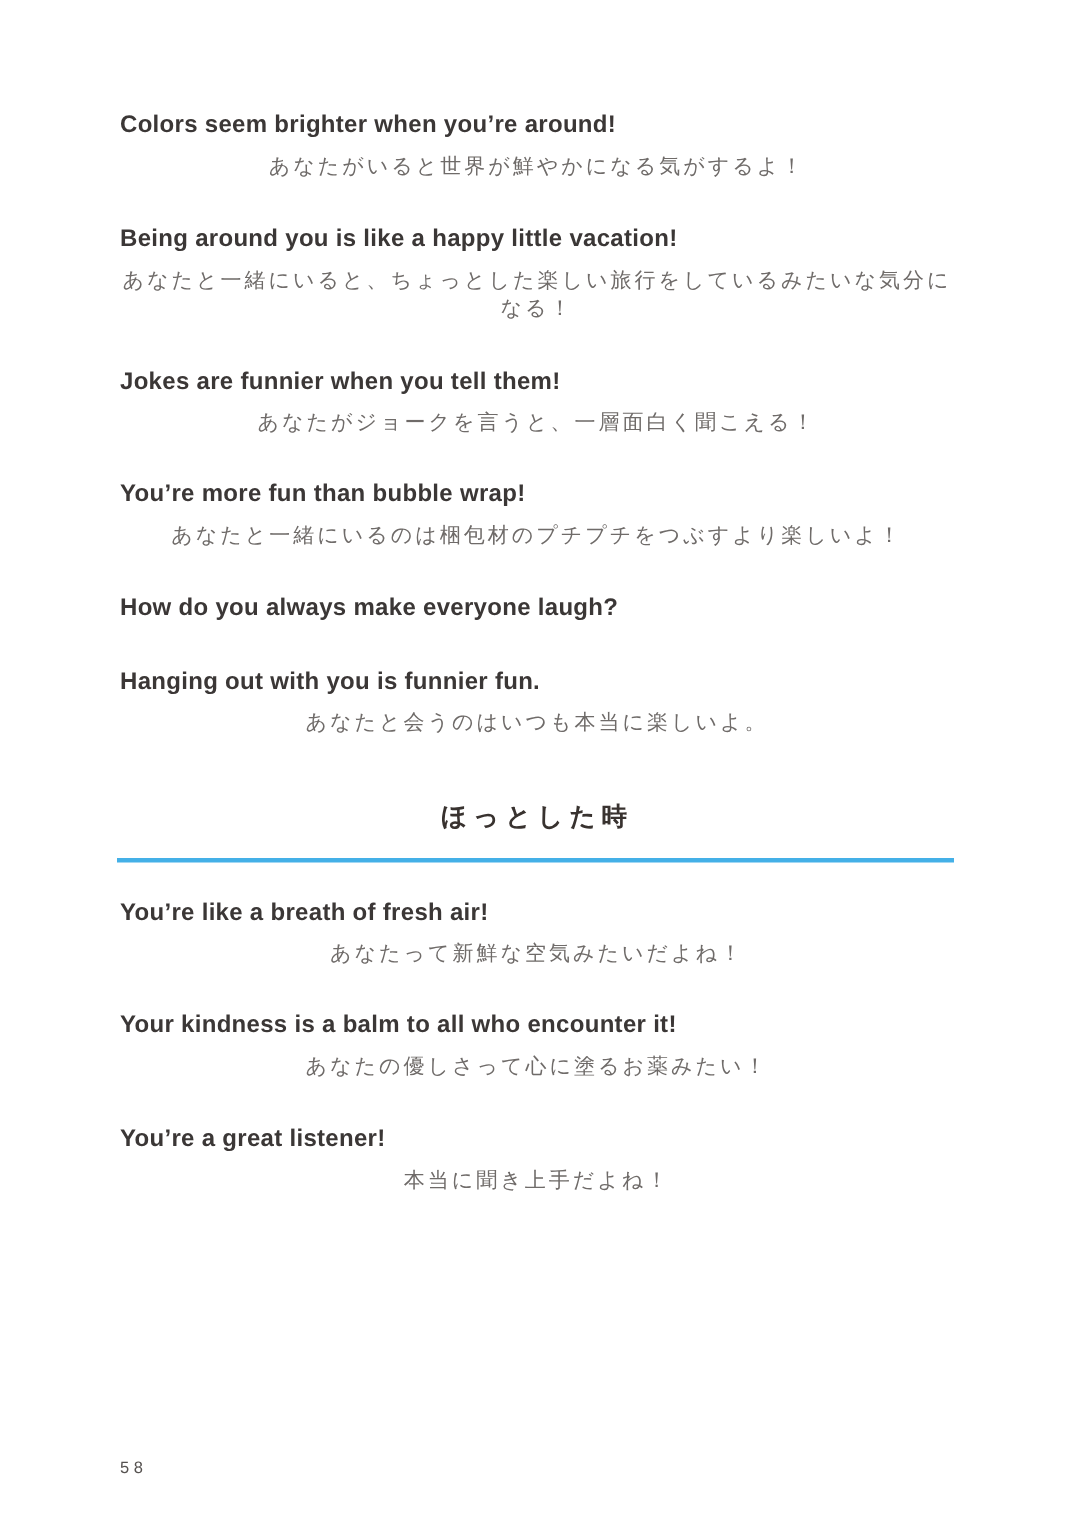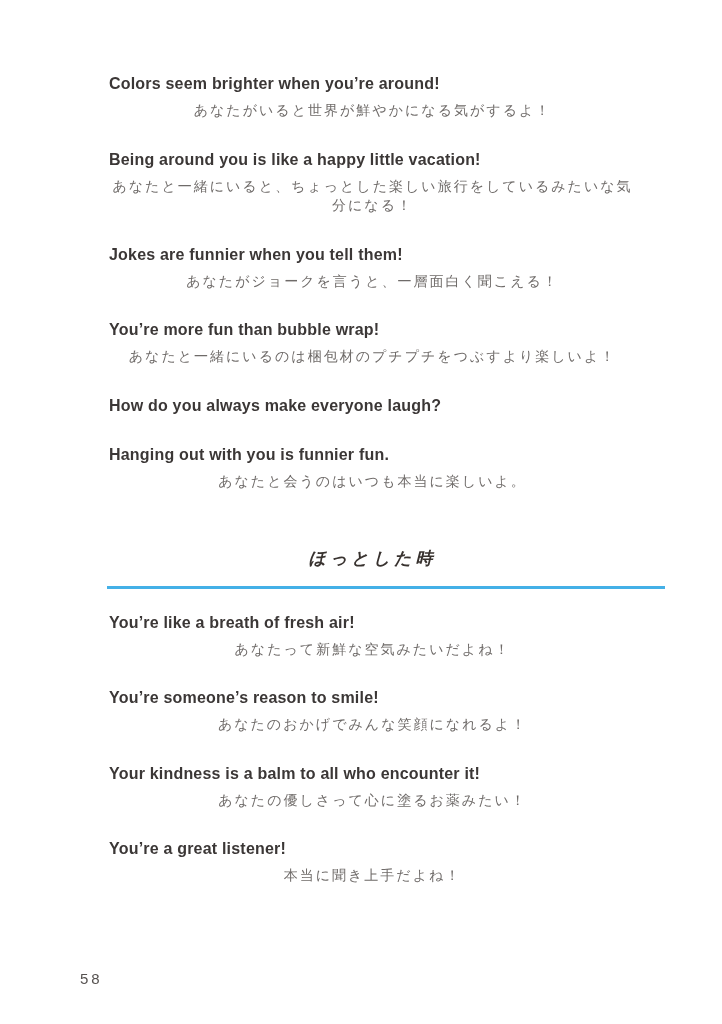"Colors seem brighter when you’re" .content { padding: 74px 86px 0 109px -> 74px 86px 0 80px }
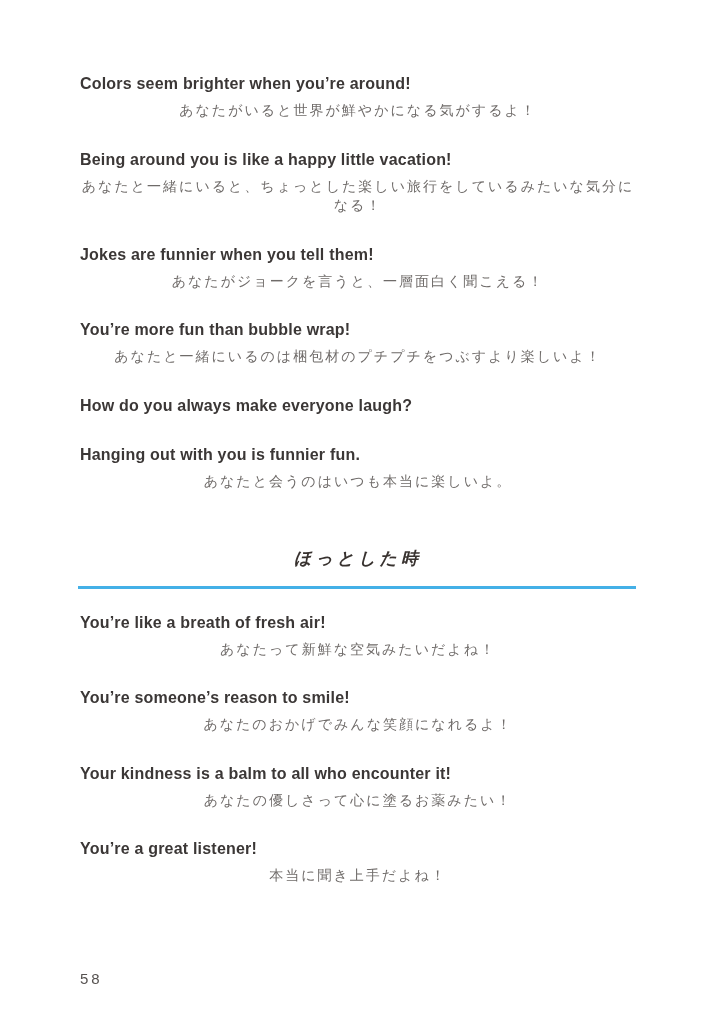"ほっとした時" .section-header { font-style: italic -> none; margin-top: 54px -> 40px }
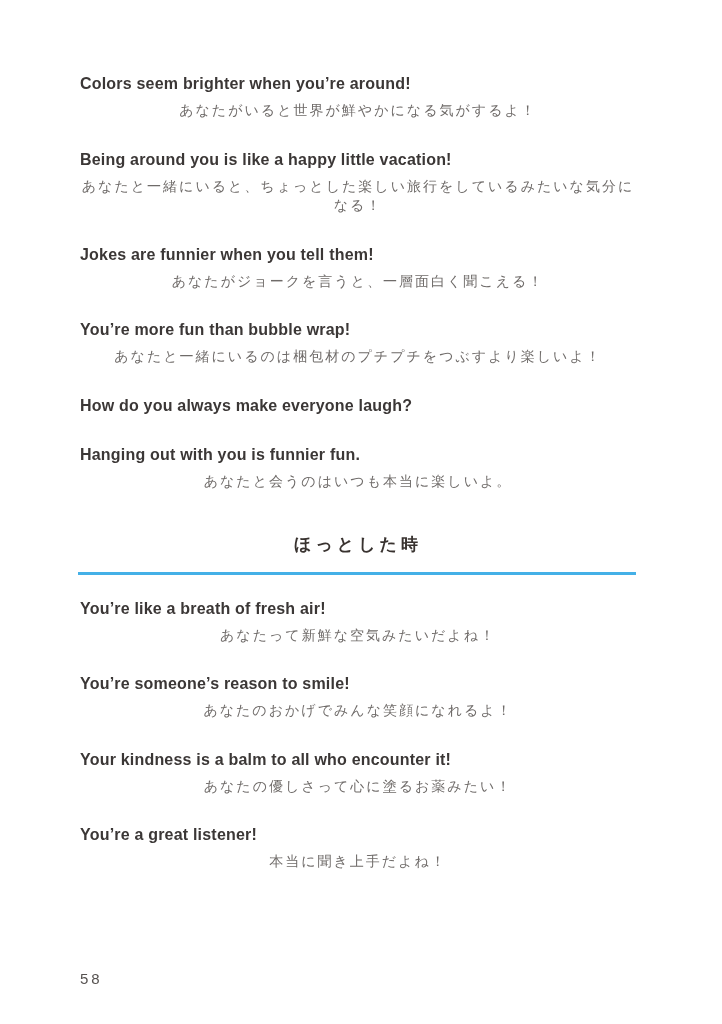"You’re someone’s reason to smile!" div.phrase-entry { html: <div> <h3>You’re someone’s reason to smile!</h3> <p>あなたのおかげでみんな笑顔になれるよ！</p> </div> -> none }
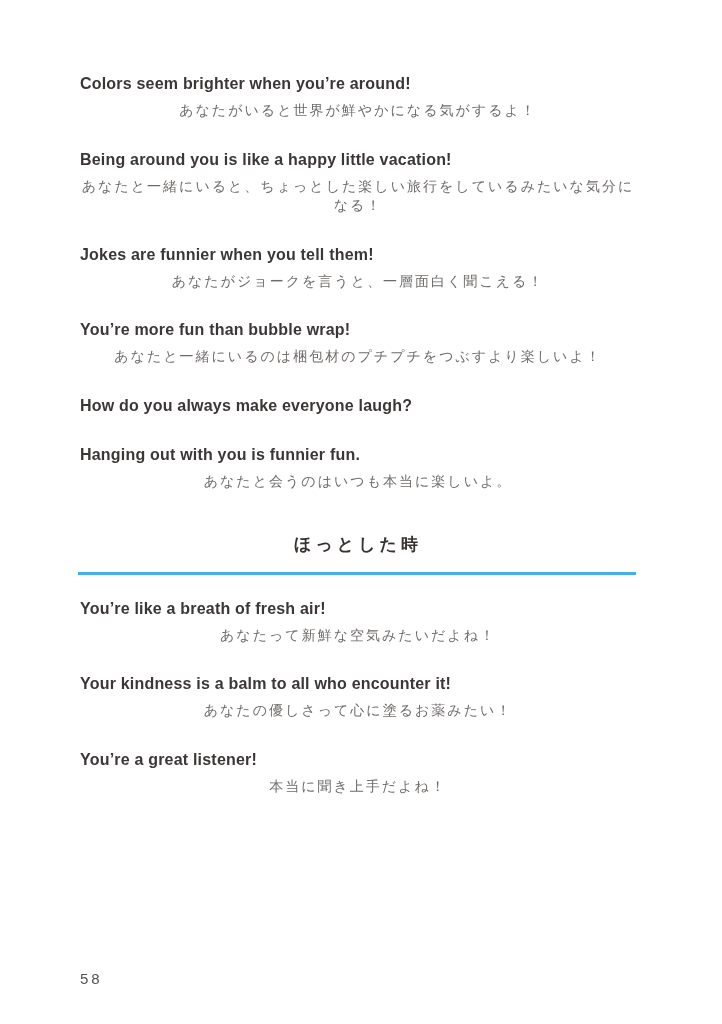"58" .page-number { font-size: 15px -> 11px }
